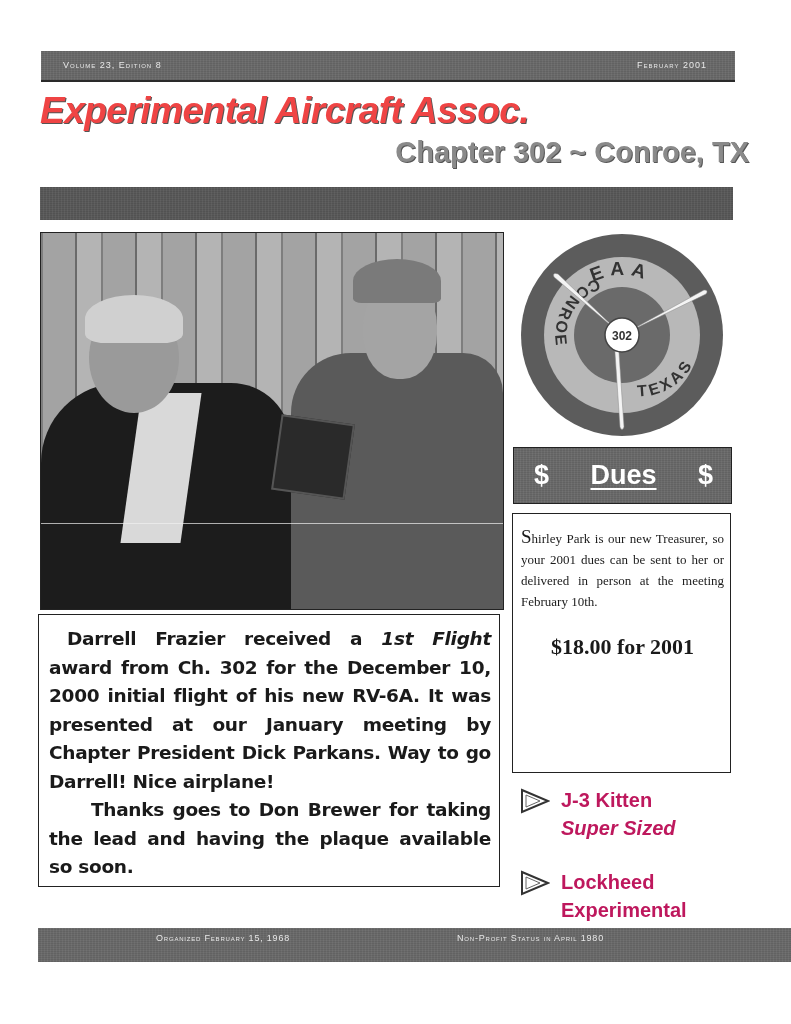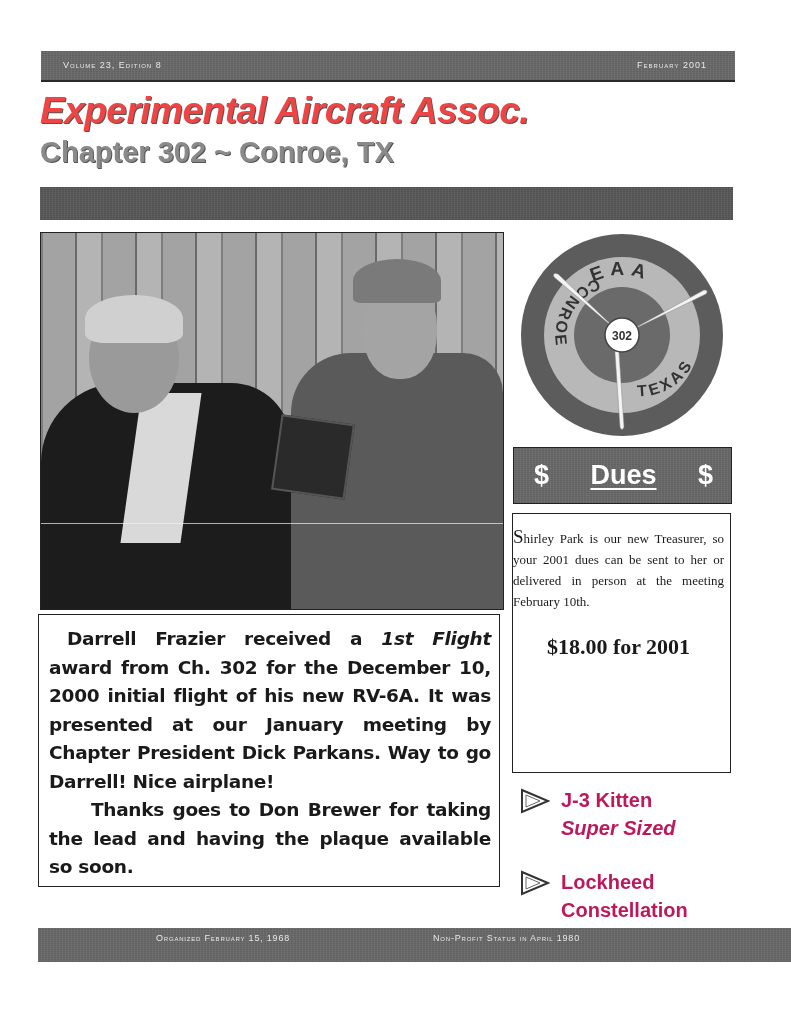"Chapter 302 ~ Conroe, TX" #masthead-sub { left: 40px -> 49px; text-align: left -> right }
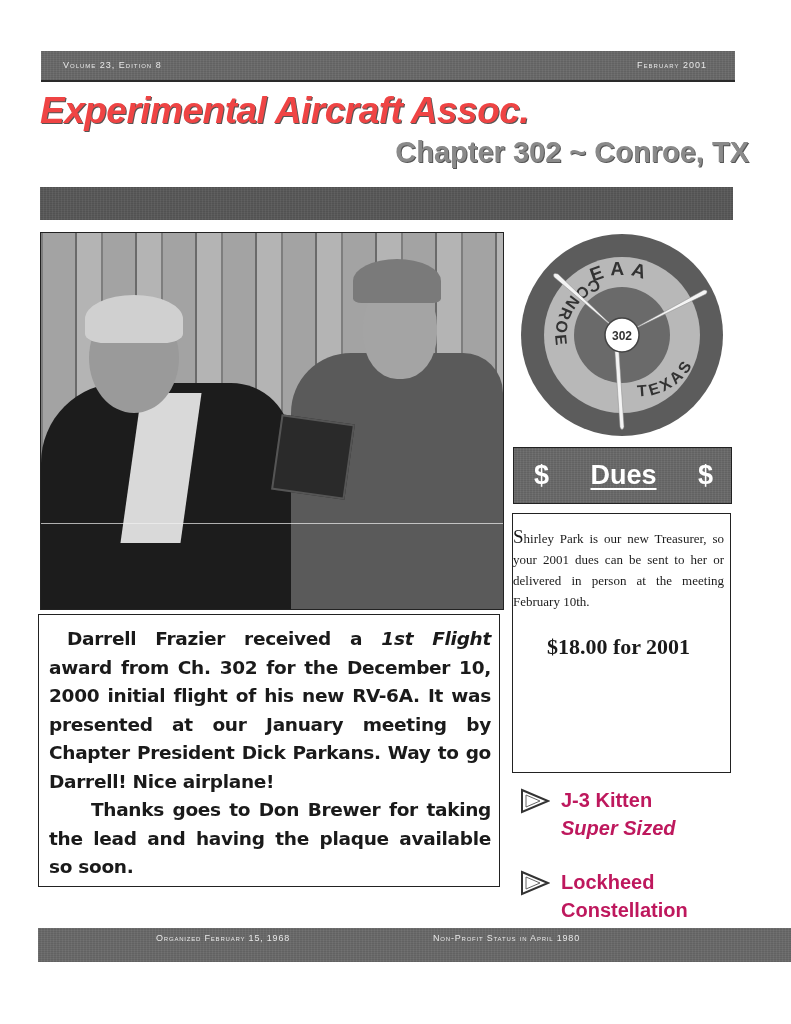"Shirley Park is our new" #dues-box { padding: 12px 6px 0 0 -> 12px 6px 0 8px }
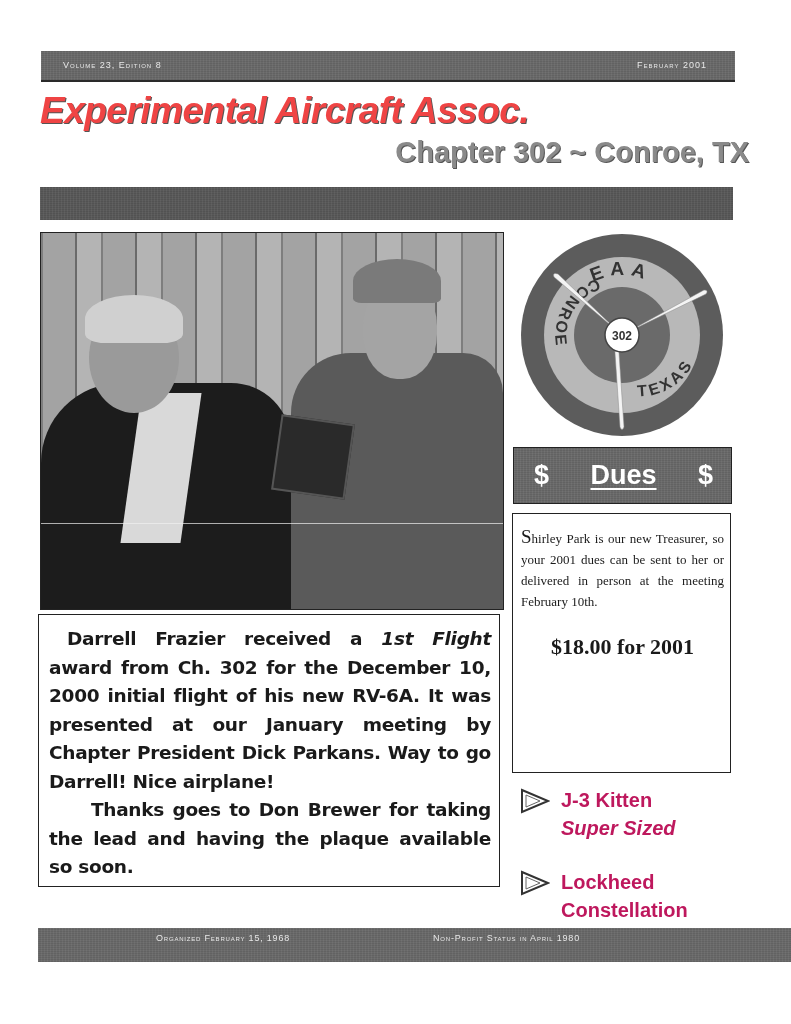"Constellation" div { text: Constellation -> Experimental }
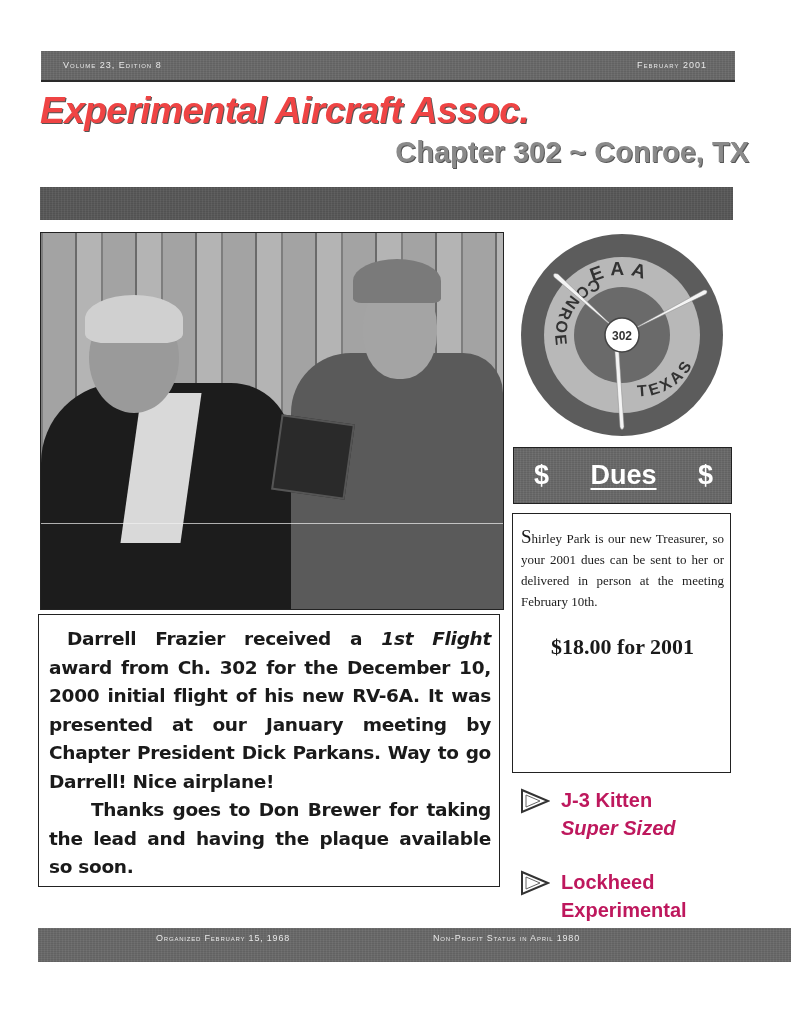"Non-Profit Status in April 1980" #bottom-band .b { left: 372px -> 396px }
